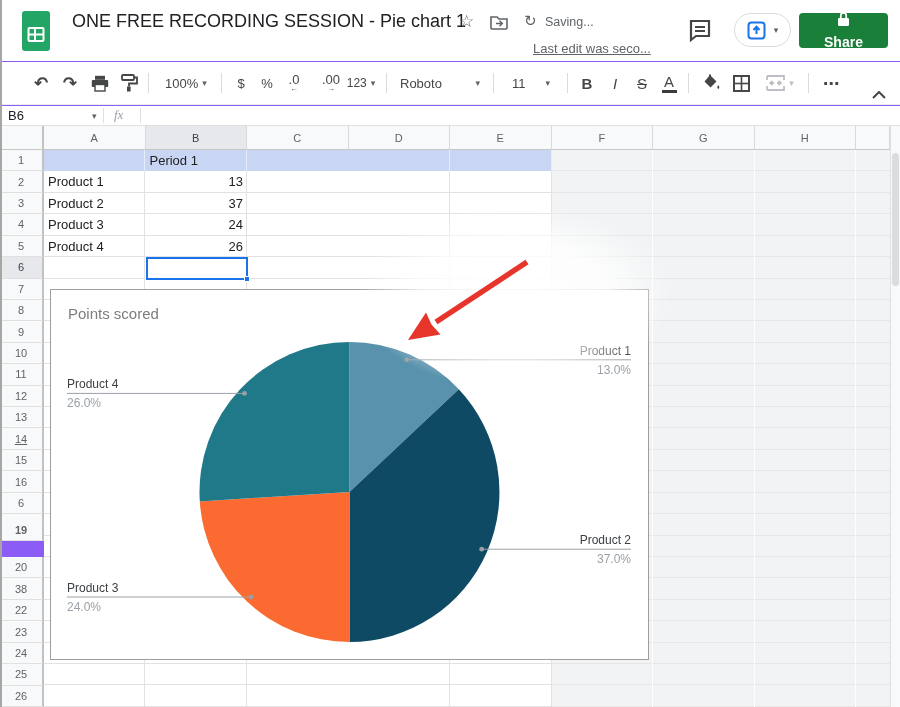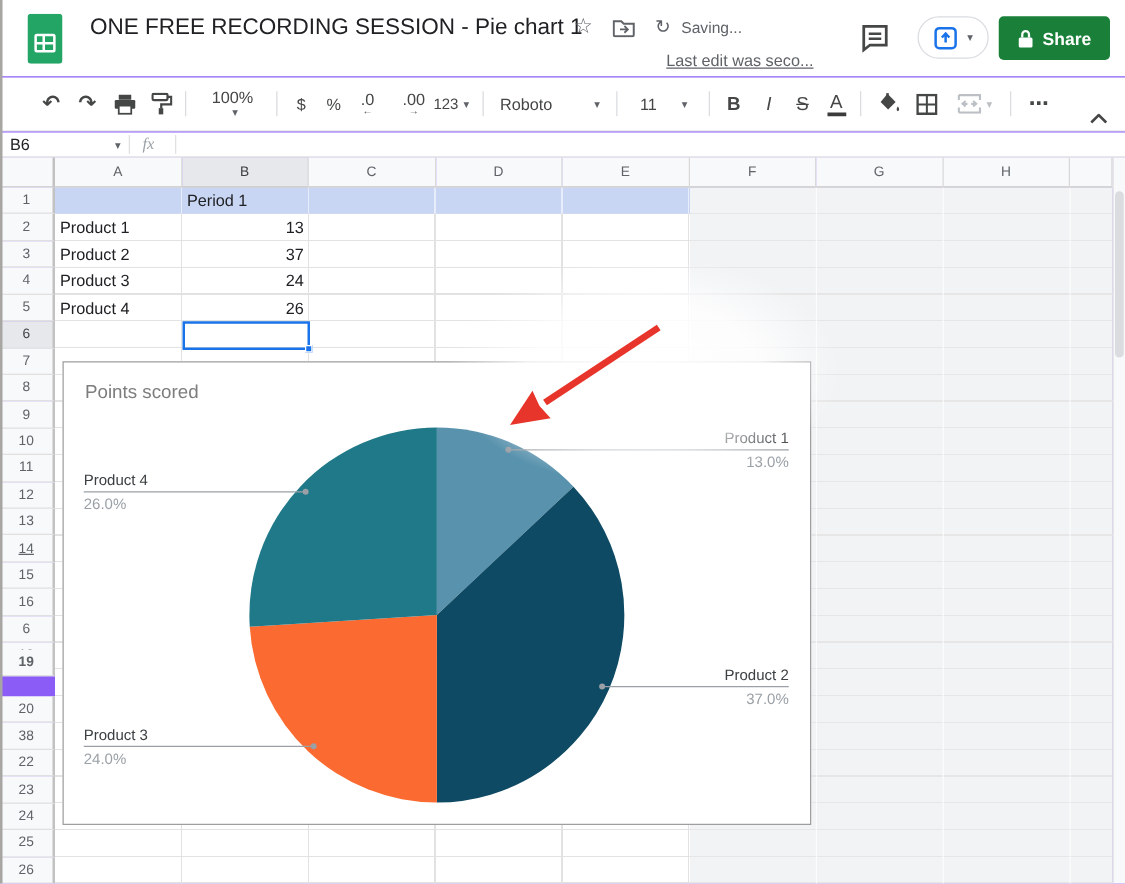"Share" div { flex-direction: none -> column }
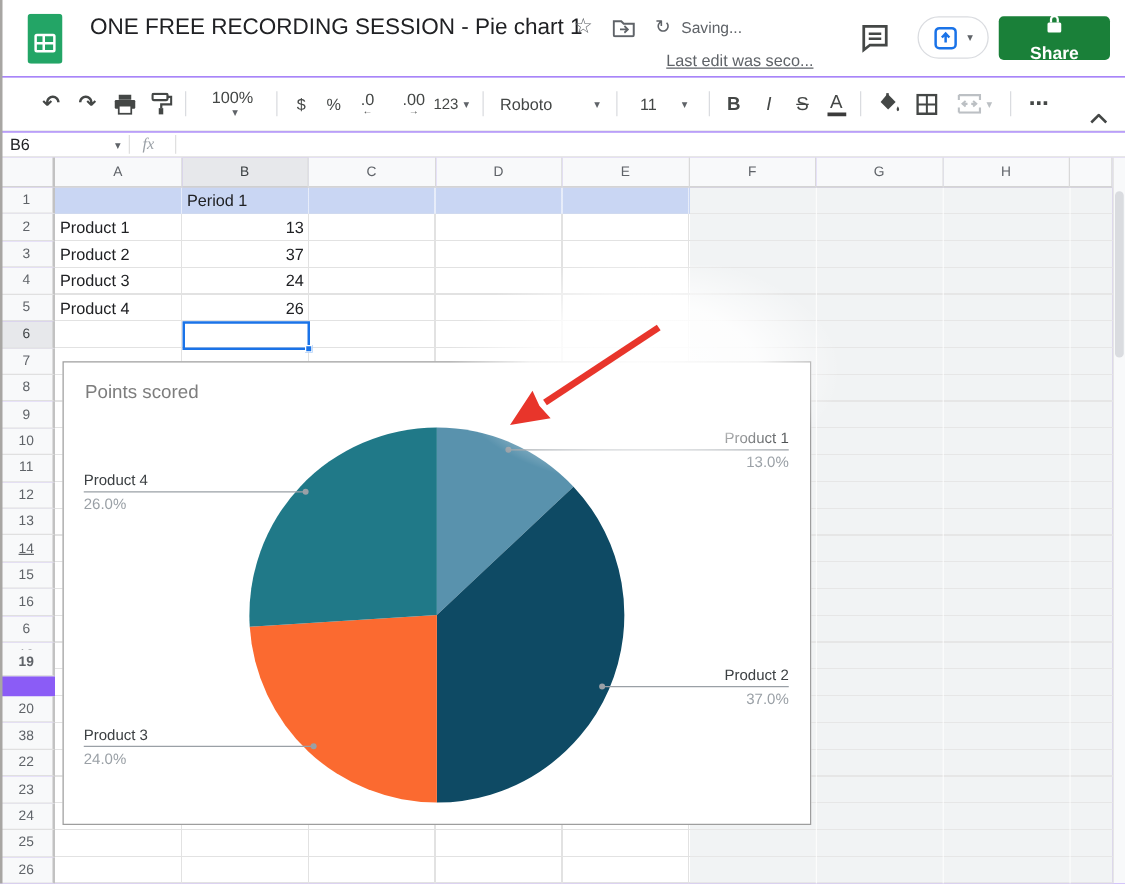"100%" div.tb { flex-direction: column -> none }
